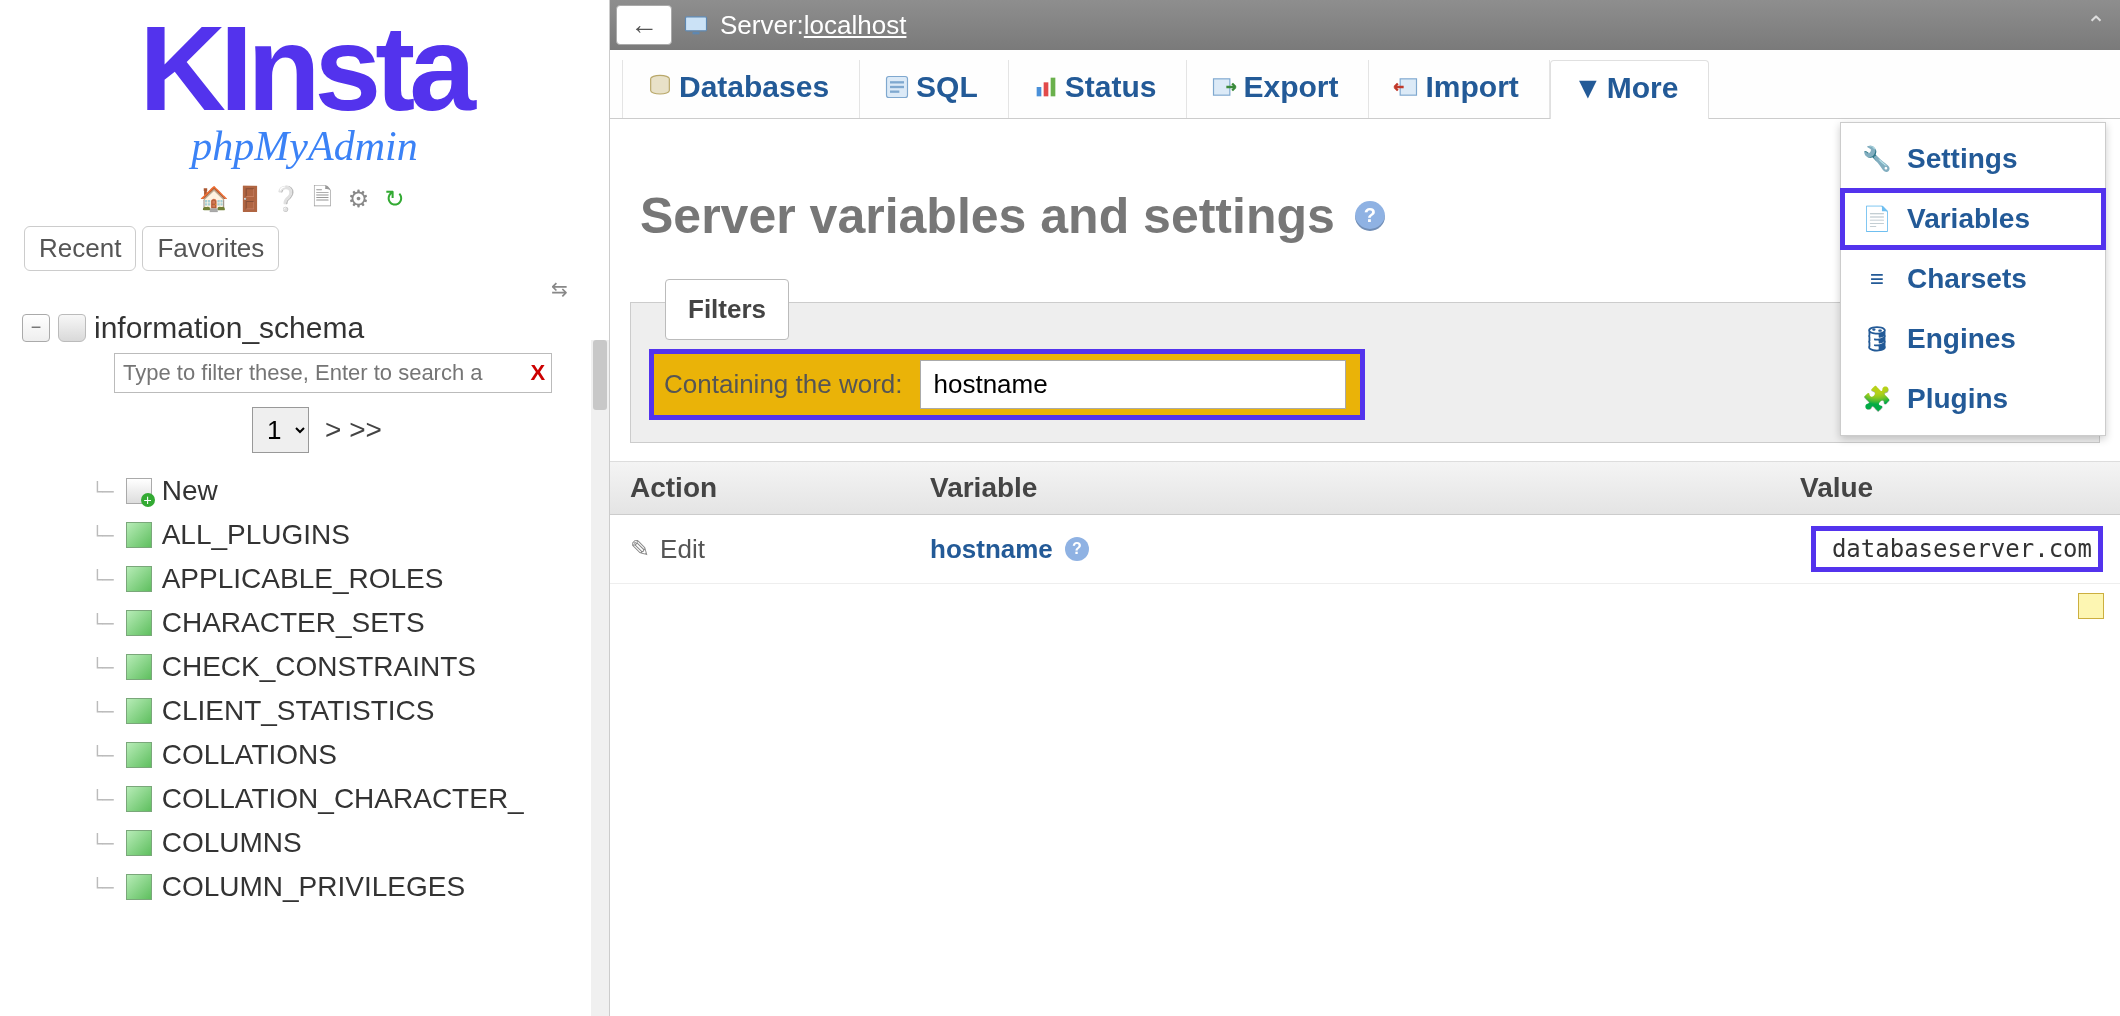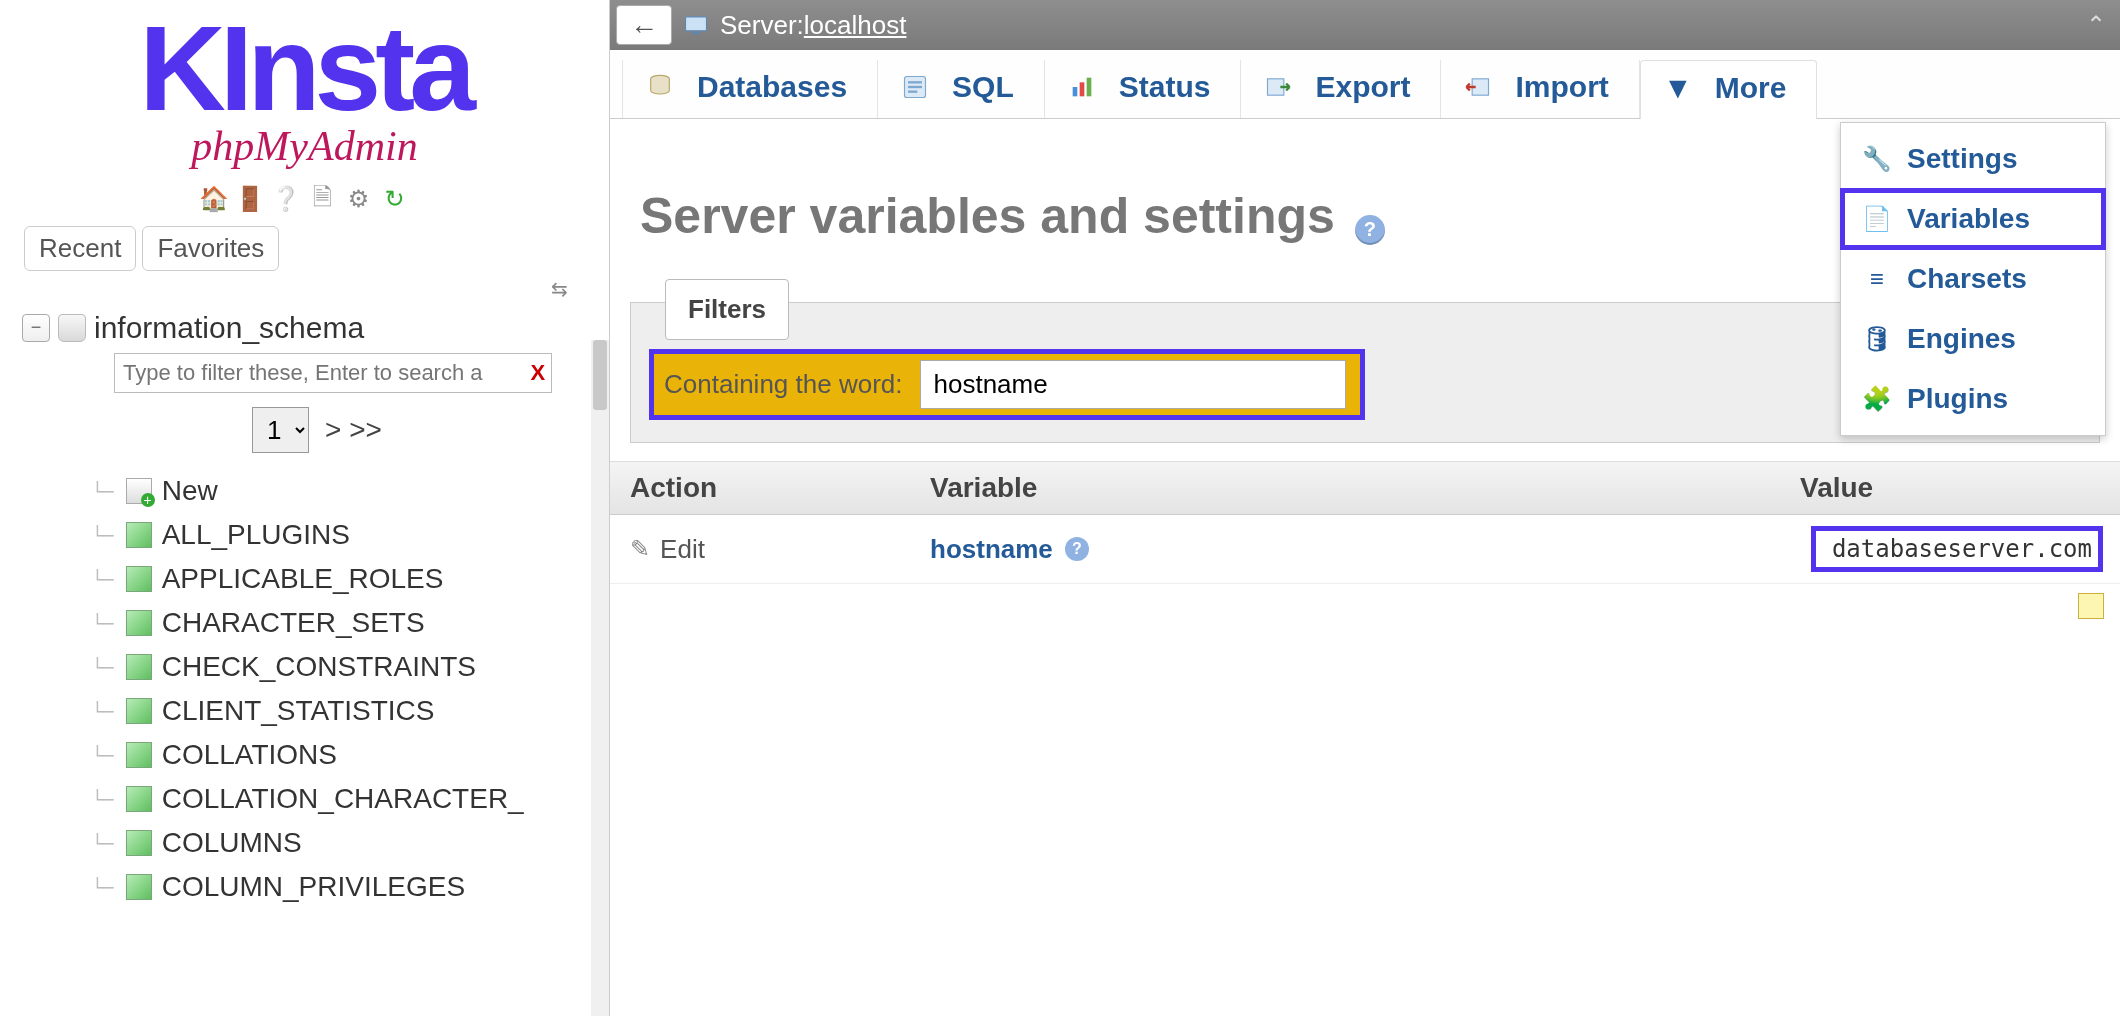"Databases" .tab { gap: 22px -> 4px }
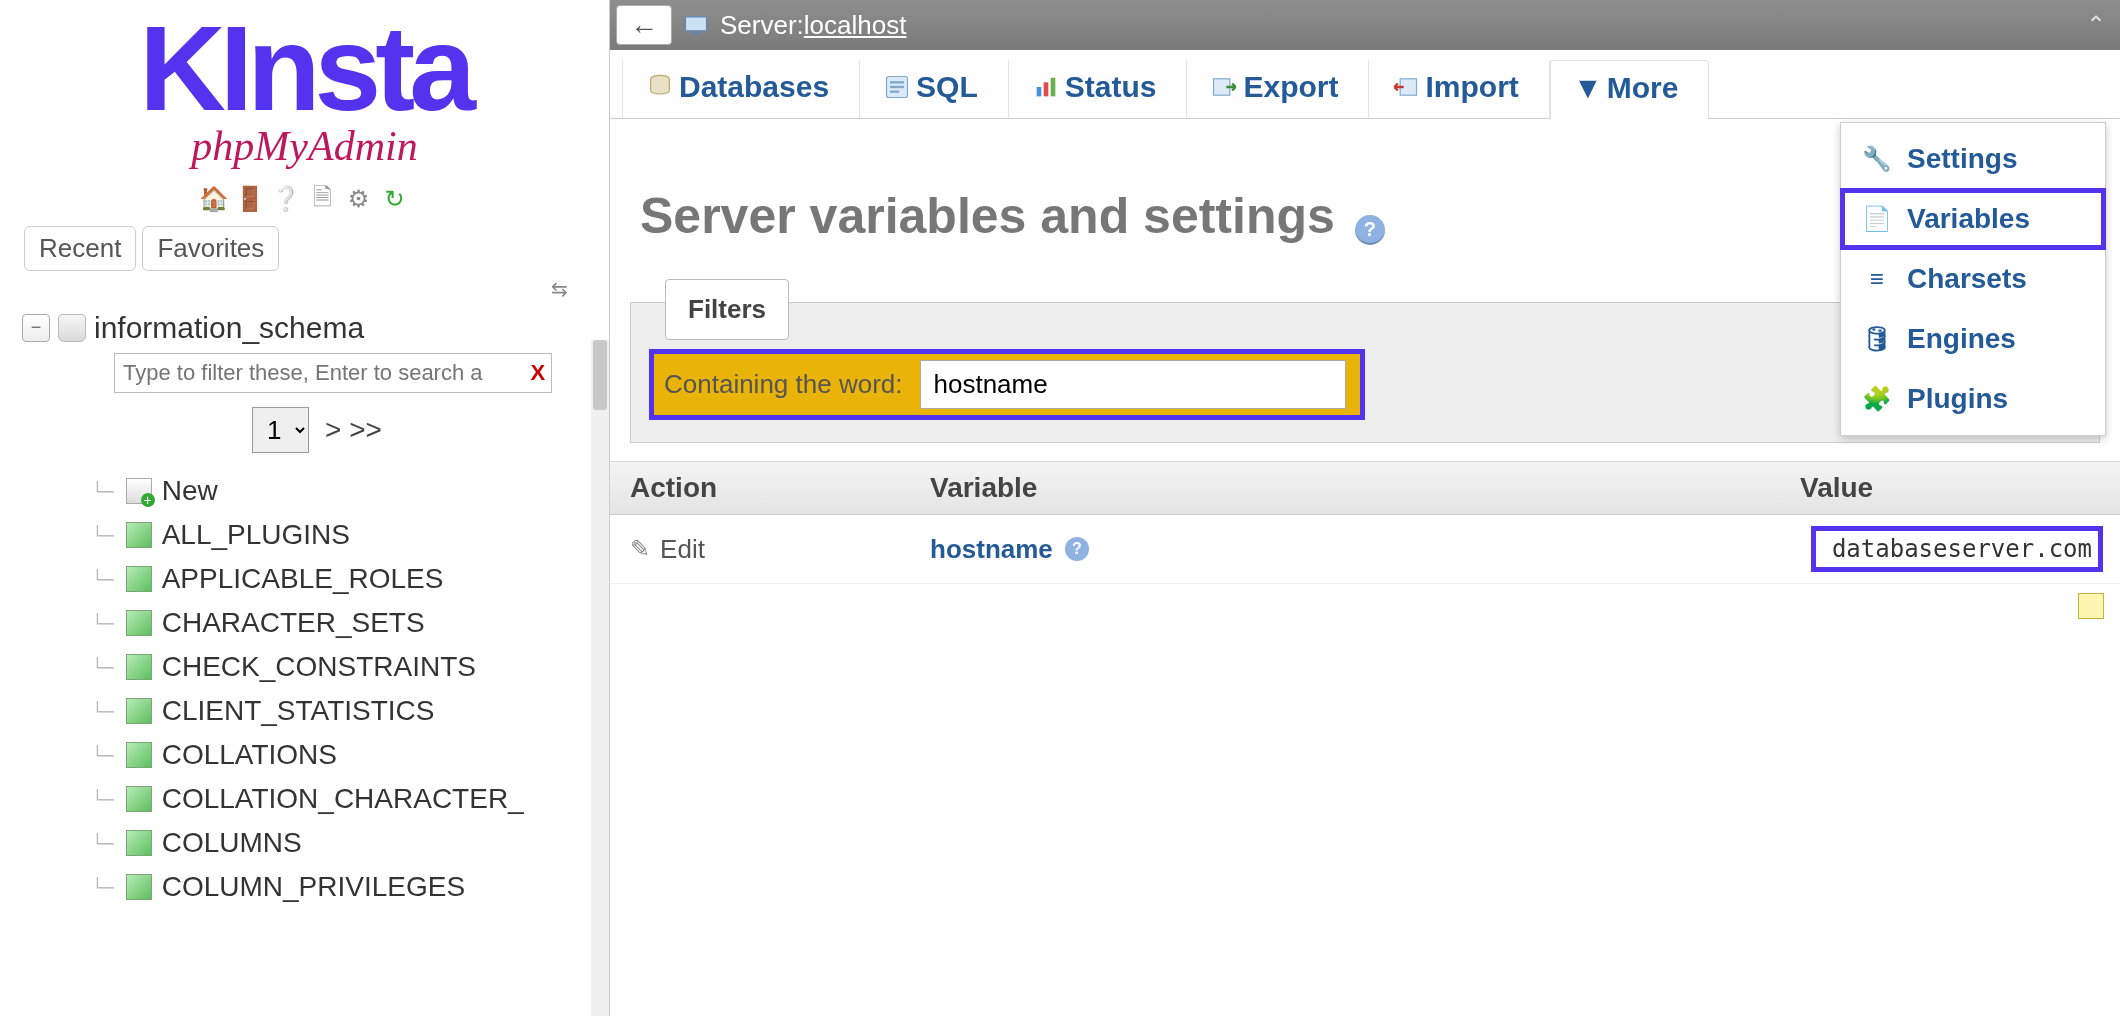"phpMyAdmin" .brand-sub { color: #be185d -> #3b82f6 }
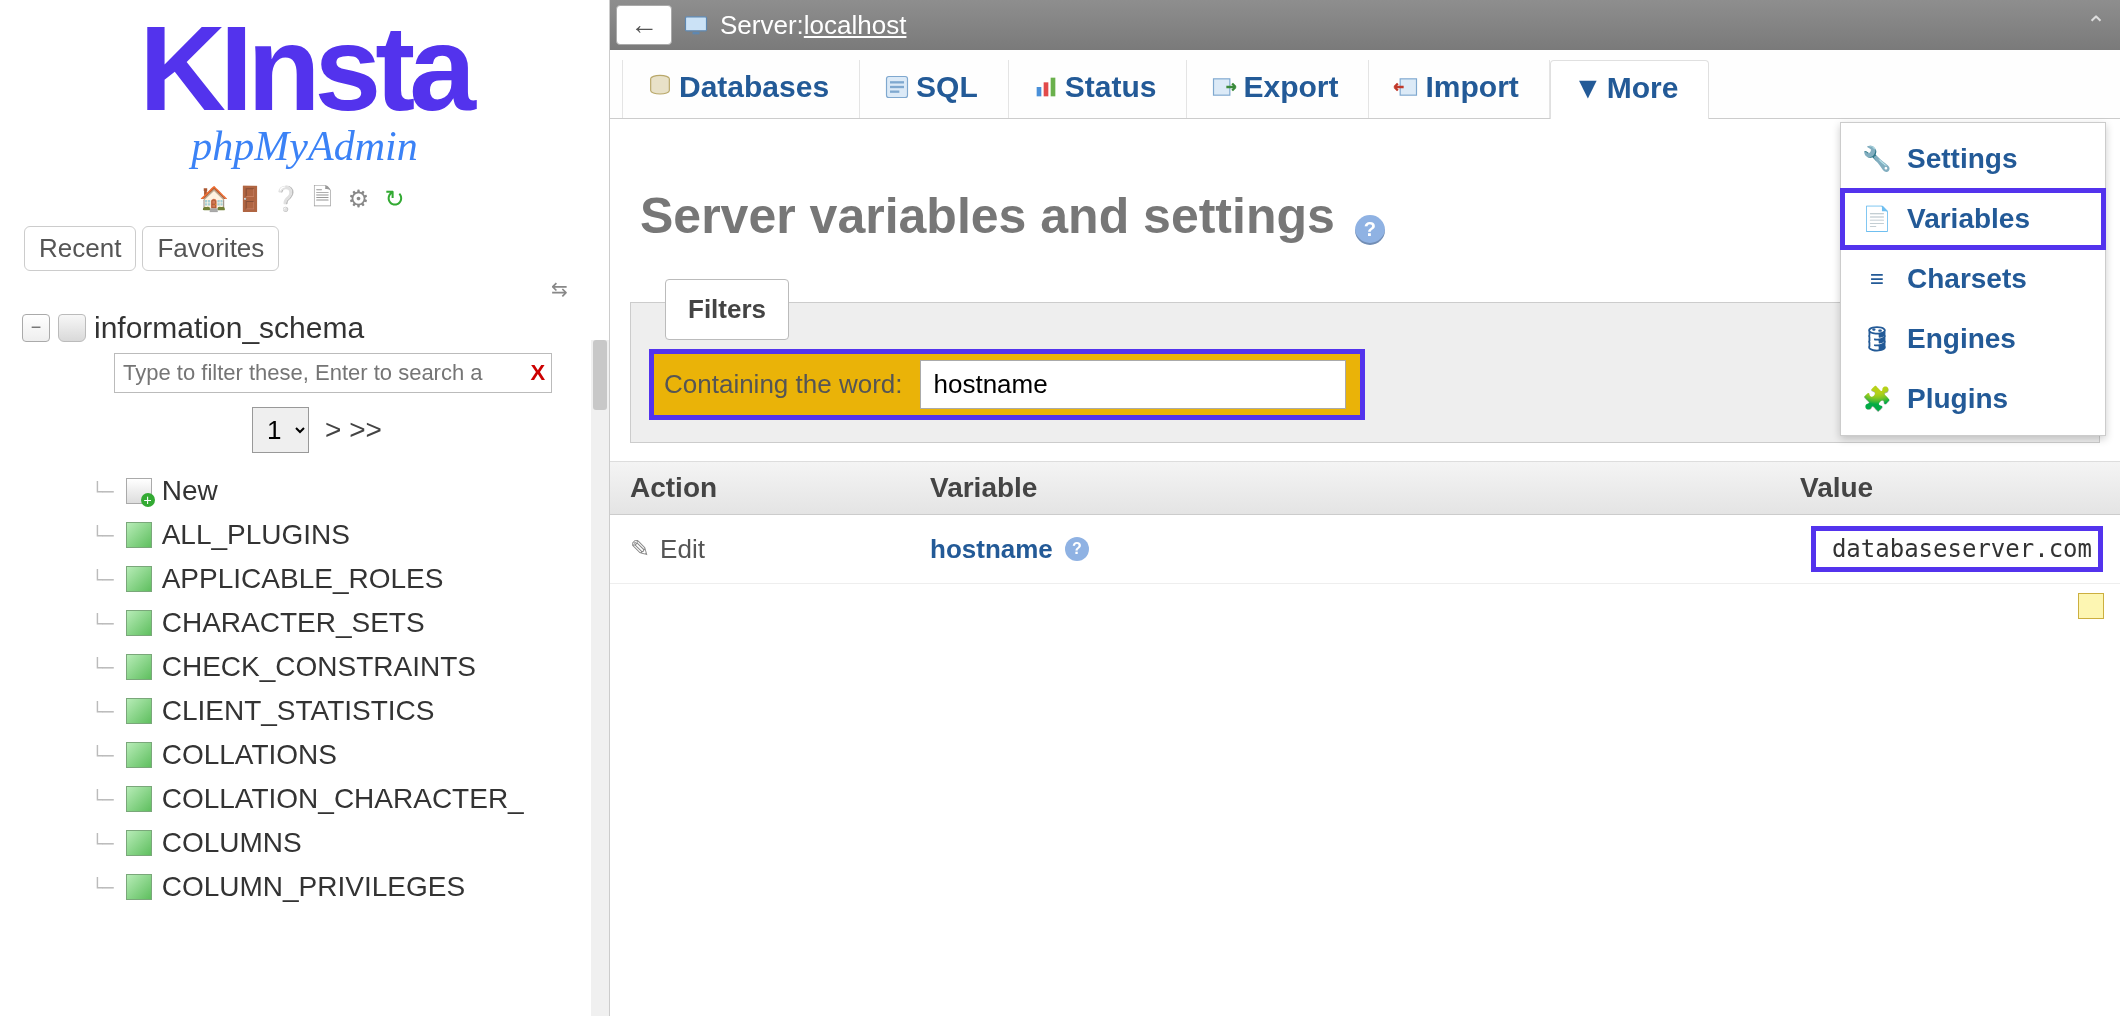"Server variables and settings" .page-title { align-items: flex-end -> center }
